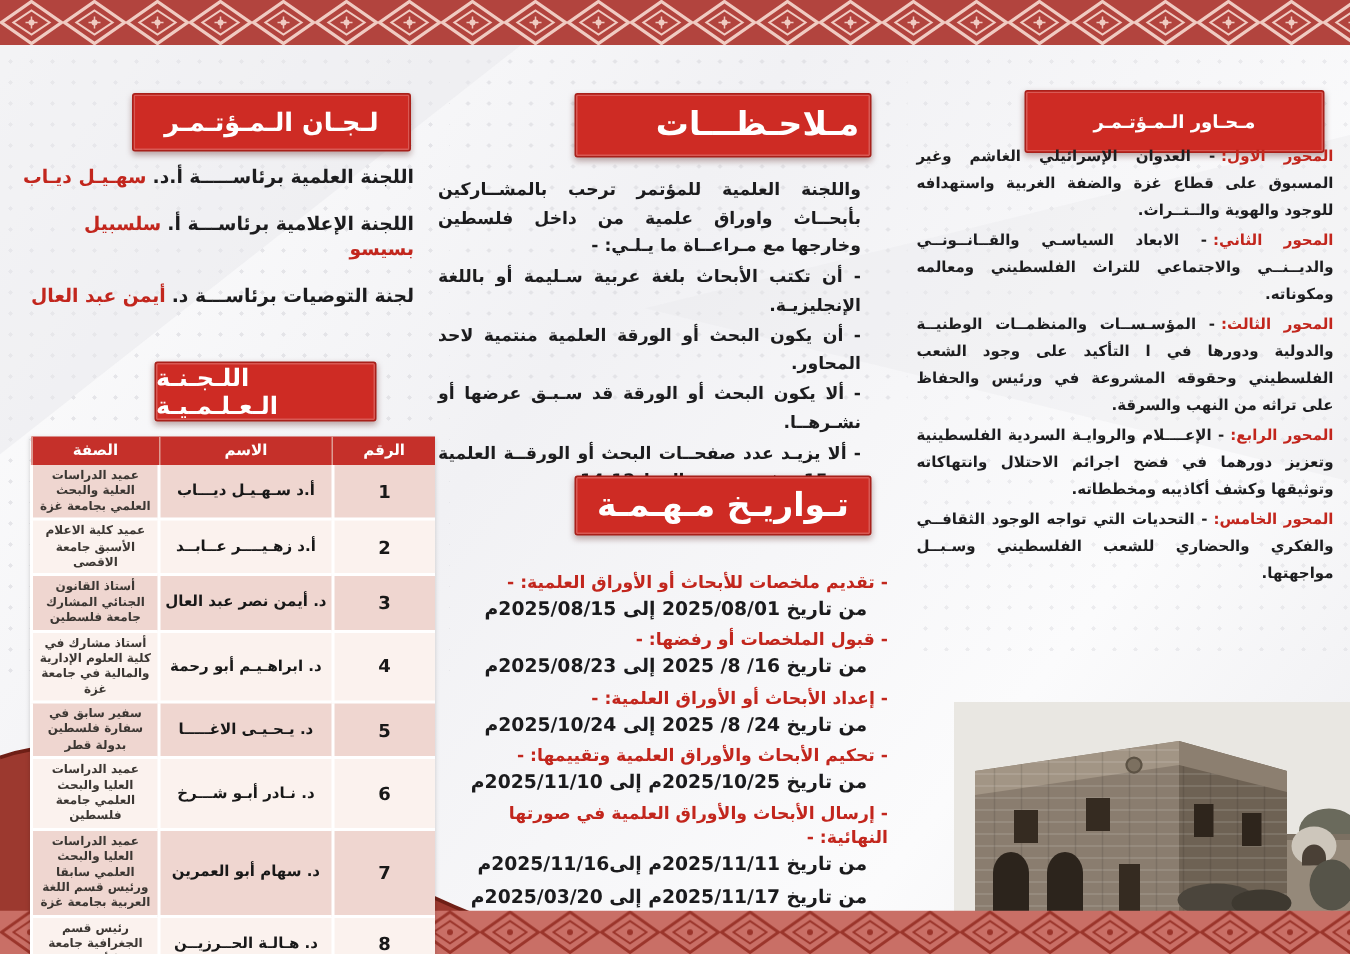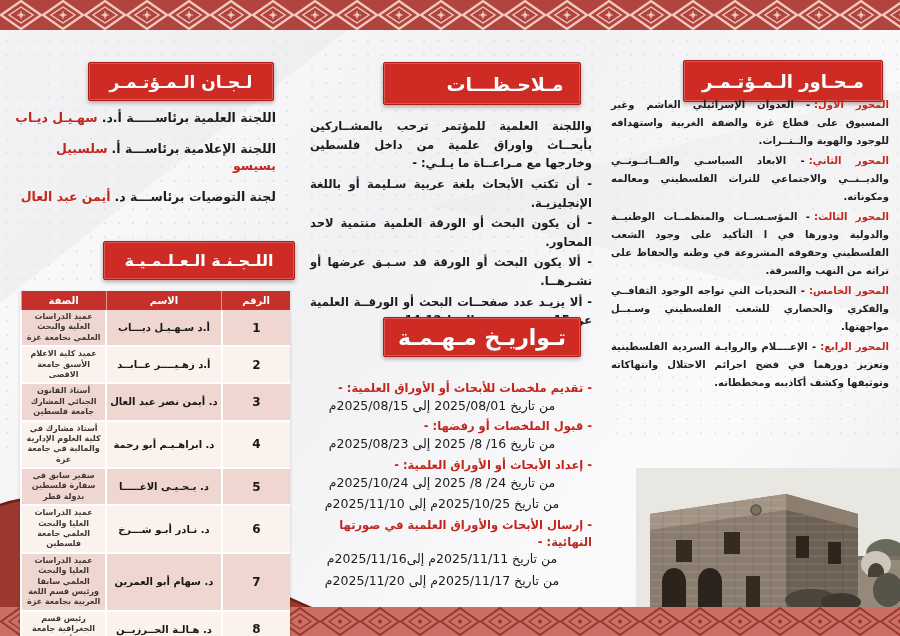"مـلاحـظـــات" .hdr-notes .box { font-size: 19px -> 22px }
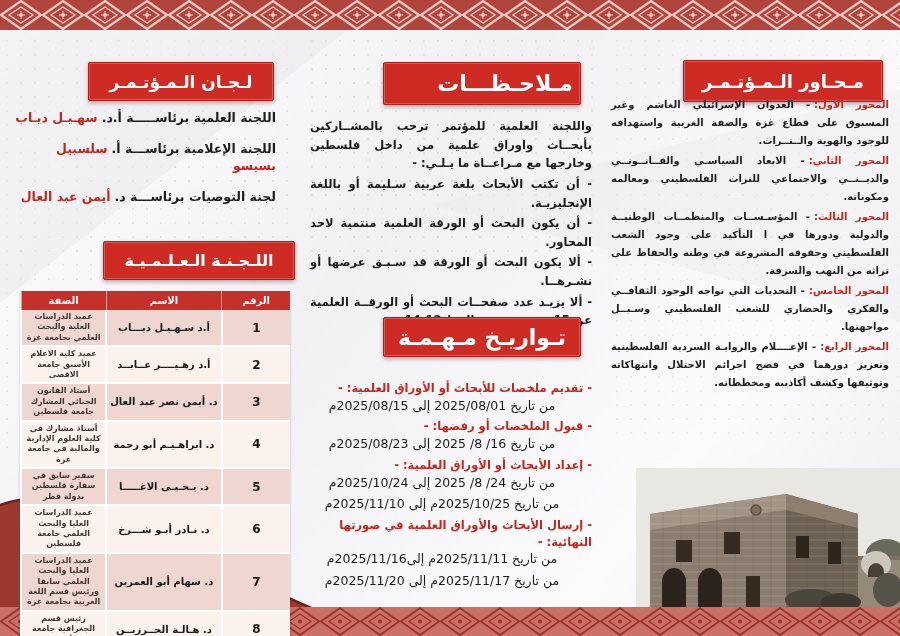"مـحـاور الـمـؤتـمـر" .hdr-axes .box { font-size: 18px -> 12px }
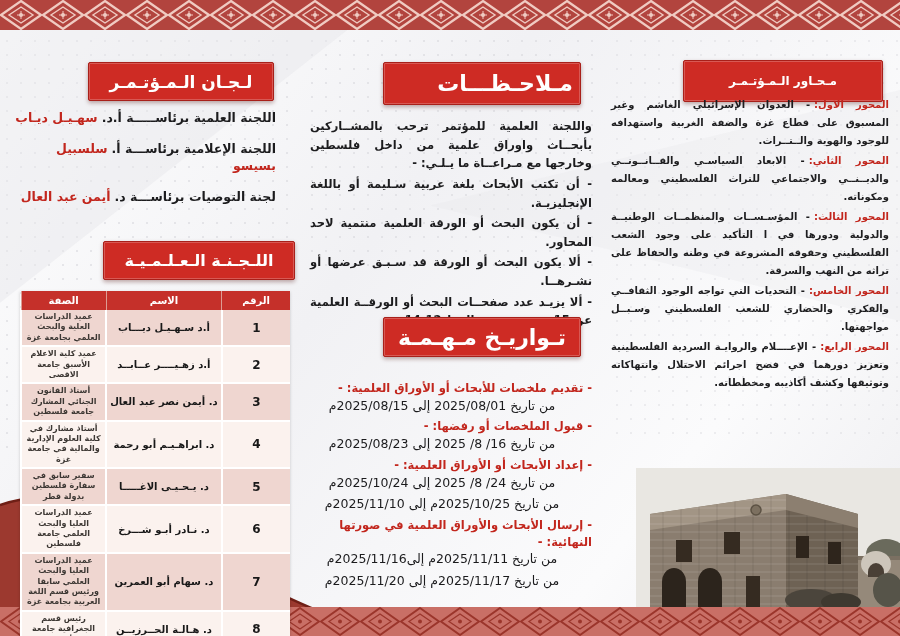"واللجنة العلمية للمؤتمر ترحب" .notes-body { left: 310px -> 292px }
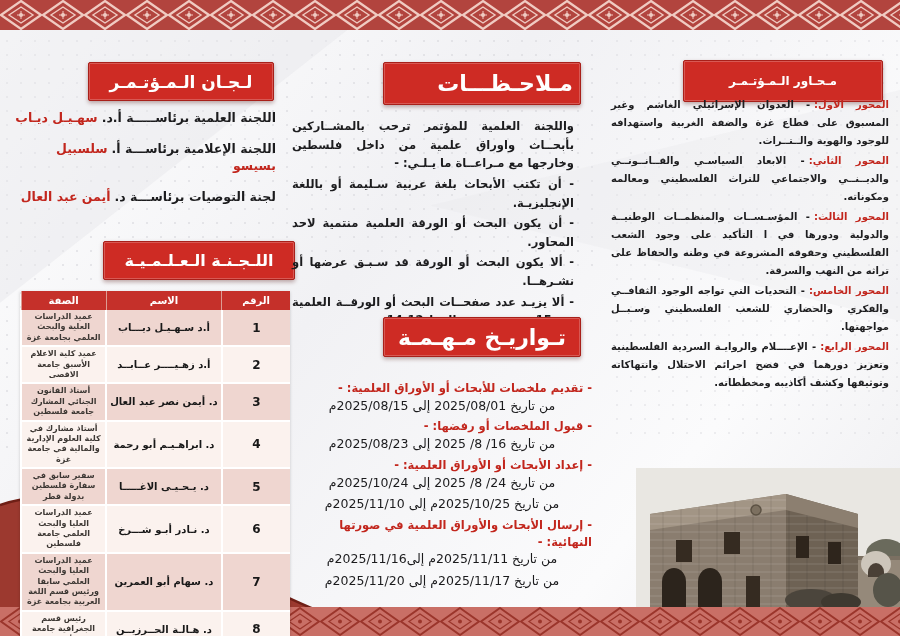"- المؤسـســات والمنظمــات الوطنيــة" span.axis-text { text: وطنه -> ورئيس }
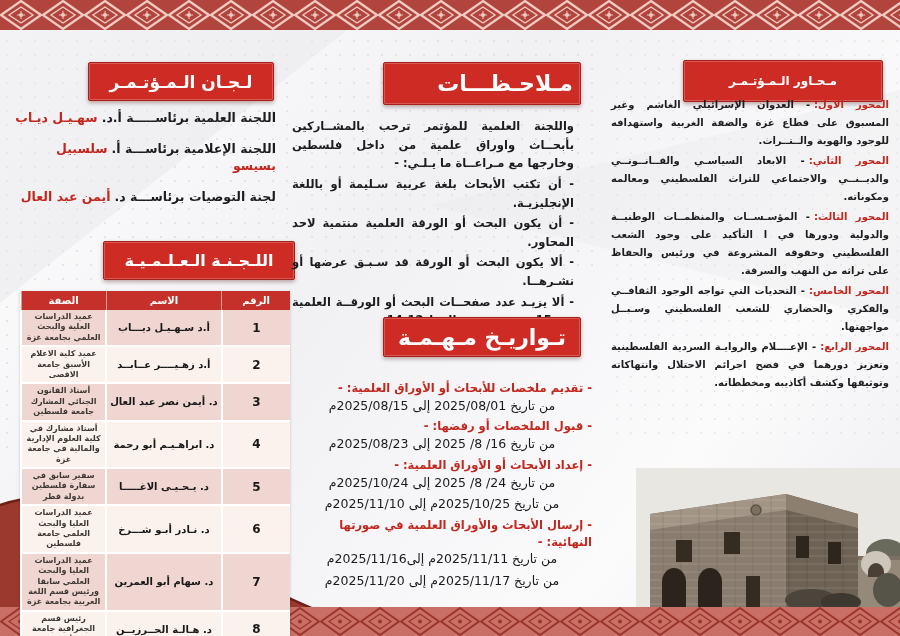"اللـجـنـة الـعـلـمـيـة" .hdr-scientific { width: 192px -> 148px }
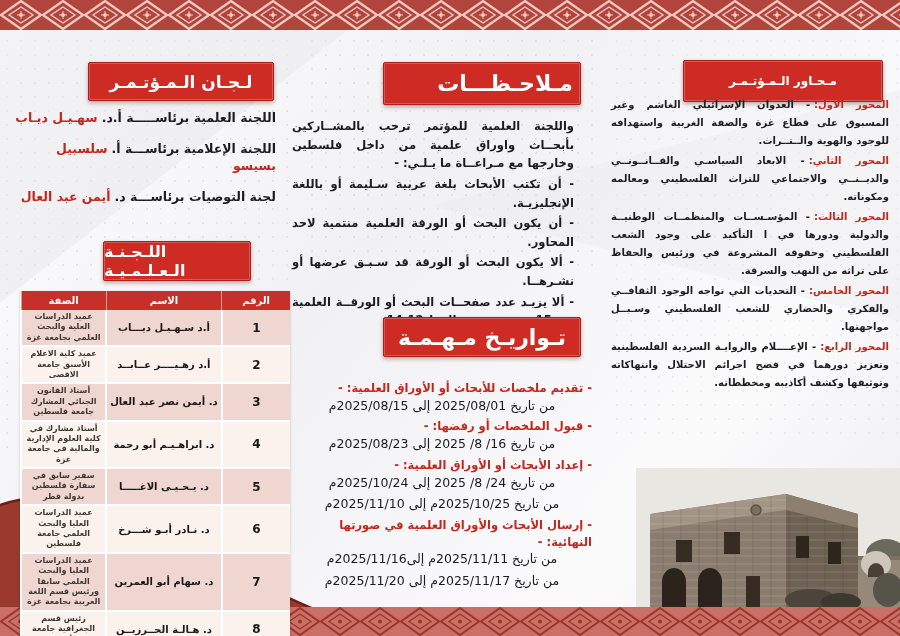"المحور الخامس:- التحديات التي تواجه" p.axis { order: before "المحور الرابع:- الإعــــلام والروايـة" -> after "المحور الرابع:- الإعــــلام والروايـة" }
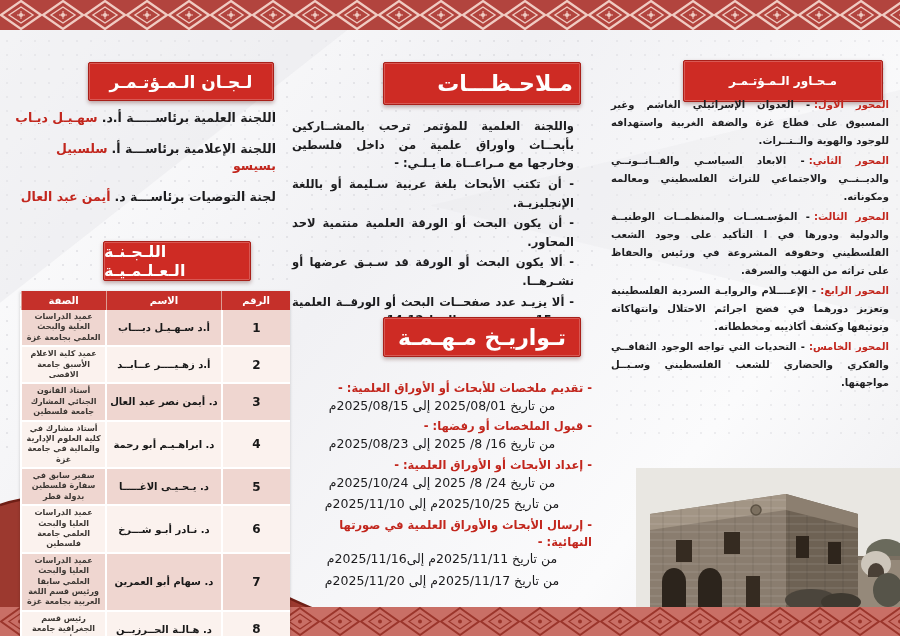"من تاريخ 2025/08/01 إلى 2025/08/15م" .date-range { font-weight: 400 -> 700; text-align: center -> right }
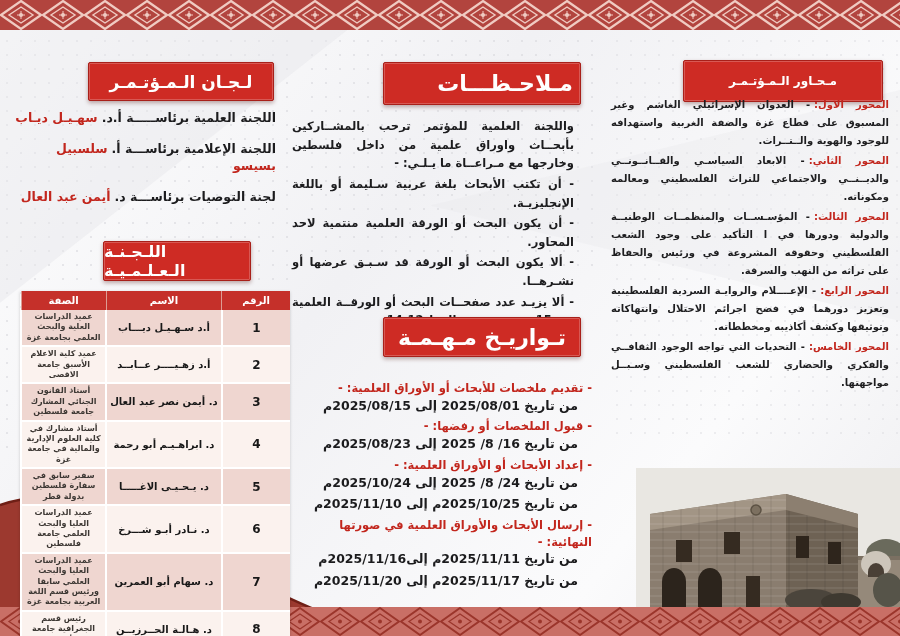"- تحكيم الأبحاث والأوراق العلمية" p.date-label { html: none -> <p>- تحكيم الأبحاث والأوراق العلمية وتقييمها: -</p> }
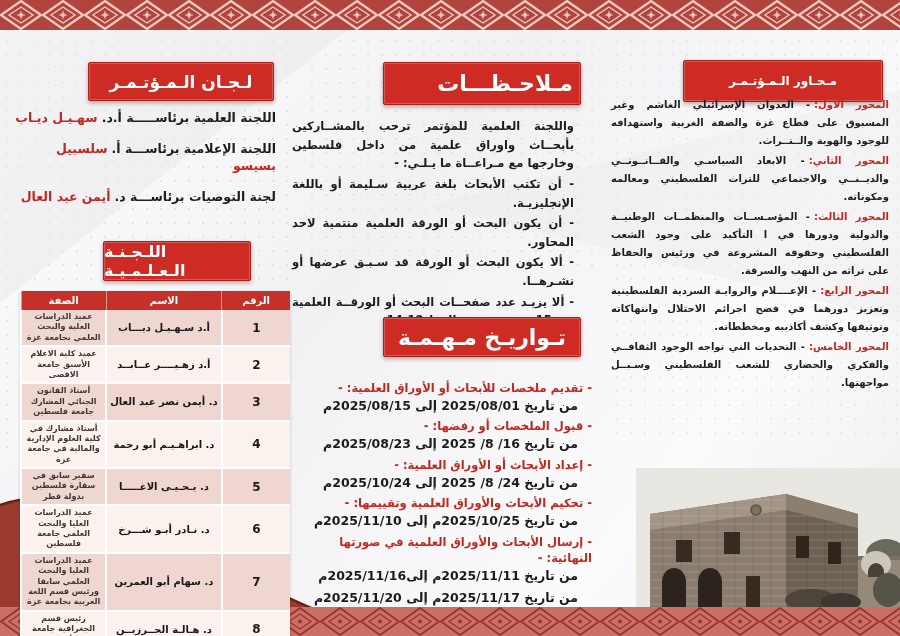"من تاريخ 2025/11/17م إلى 2025/11/20م" p.date-range { text: 2025/11/20م -> 2025/03/20م }
